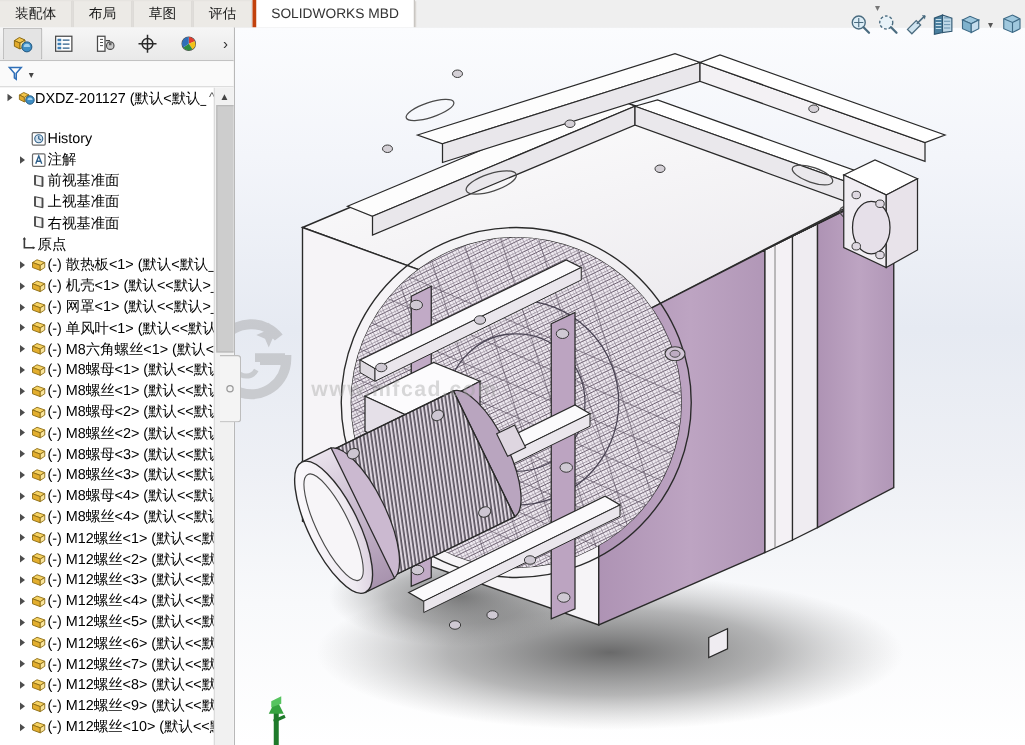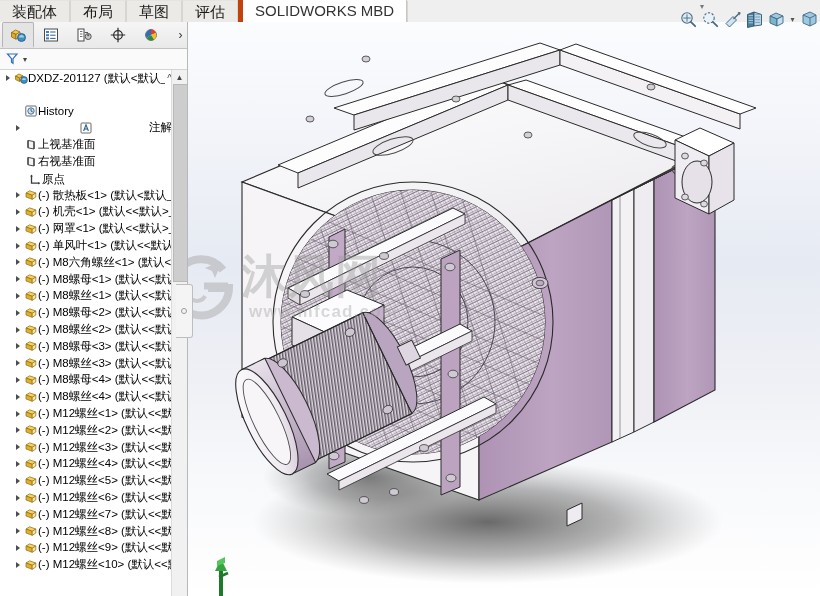"装配体" .cmdtab { font-size: 15px -> 11px }
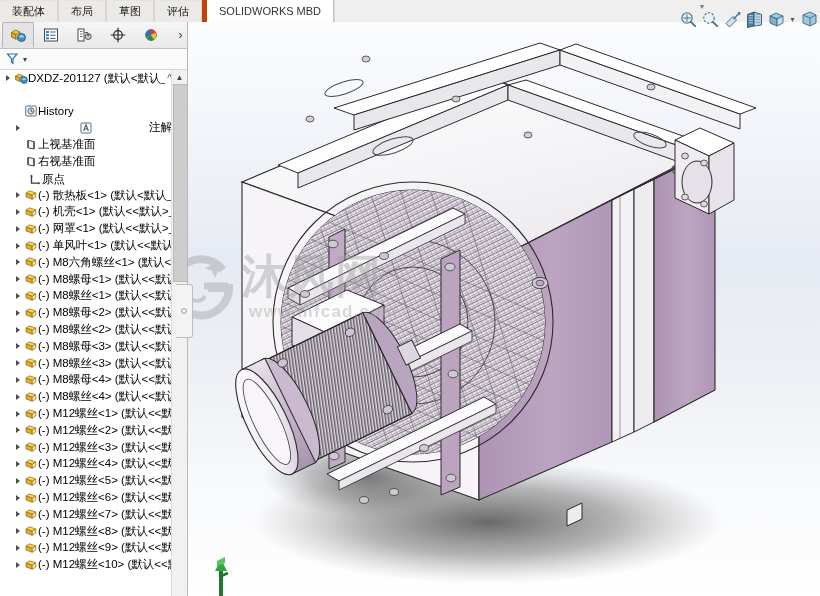"SOLIDWORKS MBD" .cmdtab.active { border-left: 5px solid #c2410c -> 3px solid #c2410c }
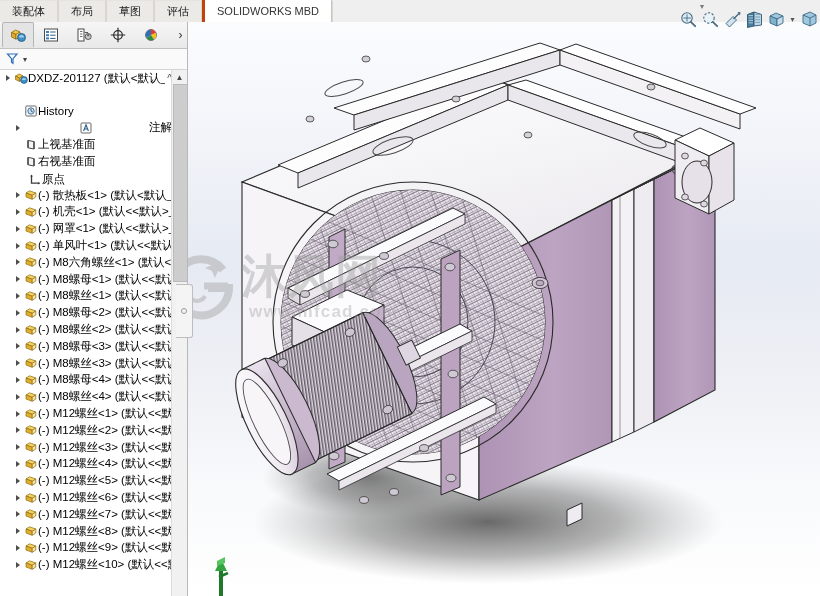"注解" div.trow { justify-content: space-between -> none }
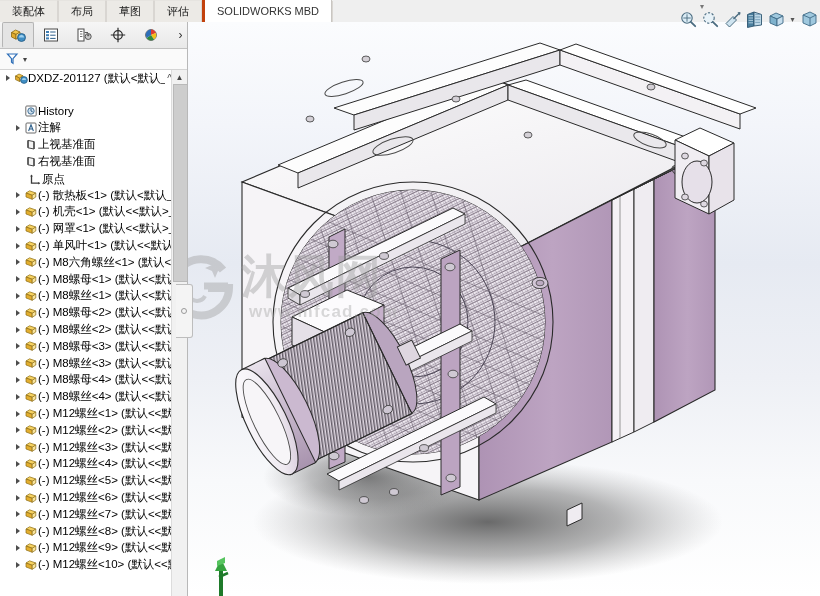"前视基准面" div.trow { html: none -> <div> <span></span> <span> <svg> <path></path> <path></path> <path></path> </svg> </span> <span>前视基准面</span> </div> }
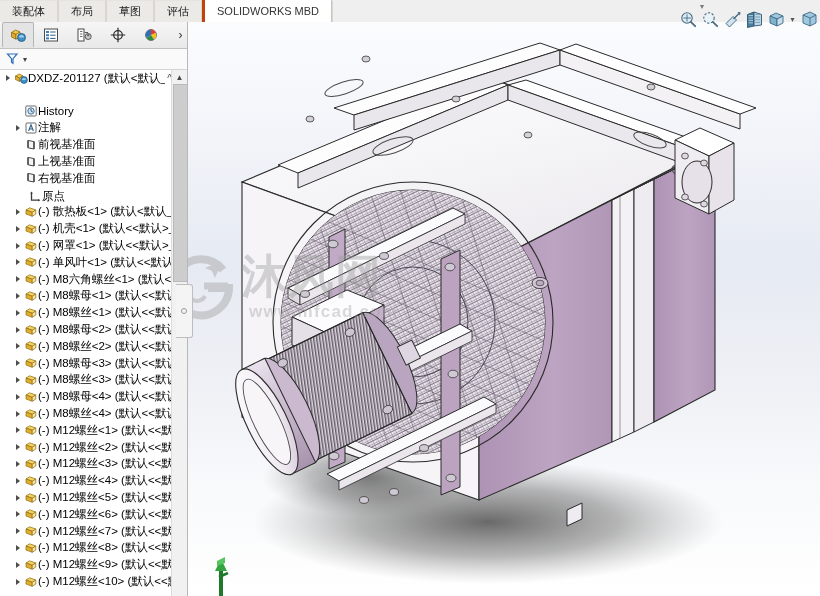"原点" div.trow { align-items: flex-end -> none; padding-left: 16px -> 4px }
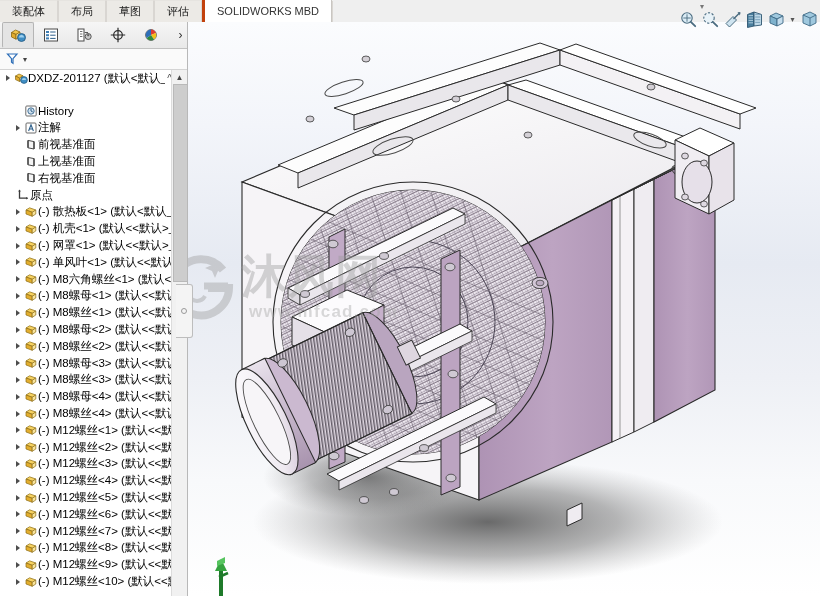"沐风网" div.wm-text { html: <div>沐风网</div> -> none }
